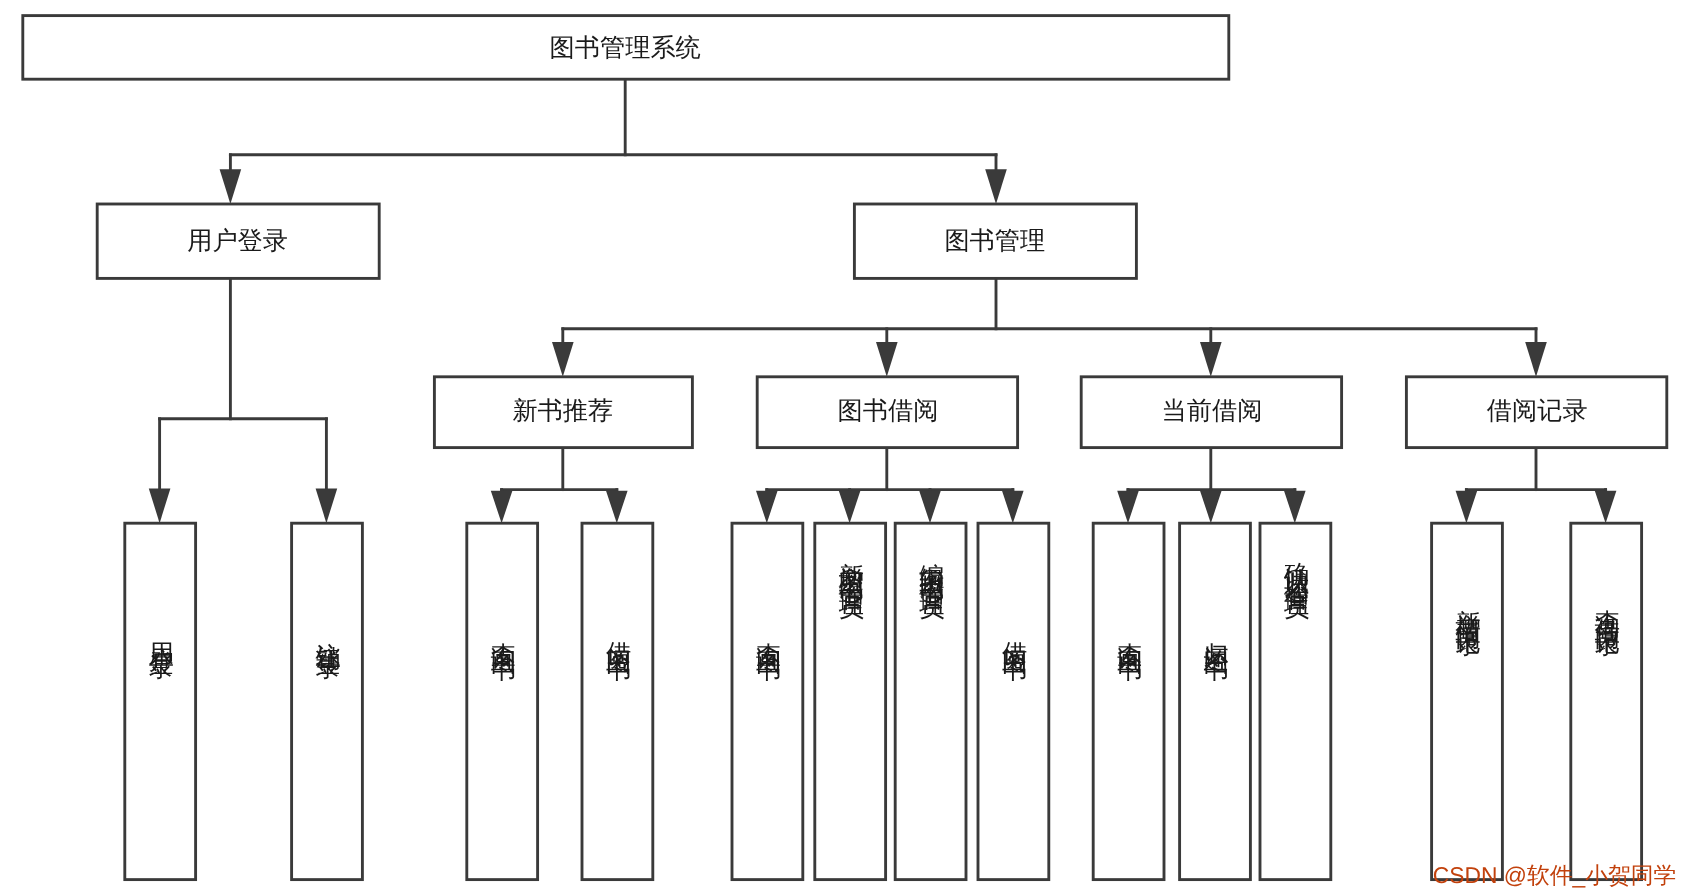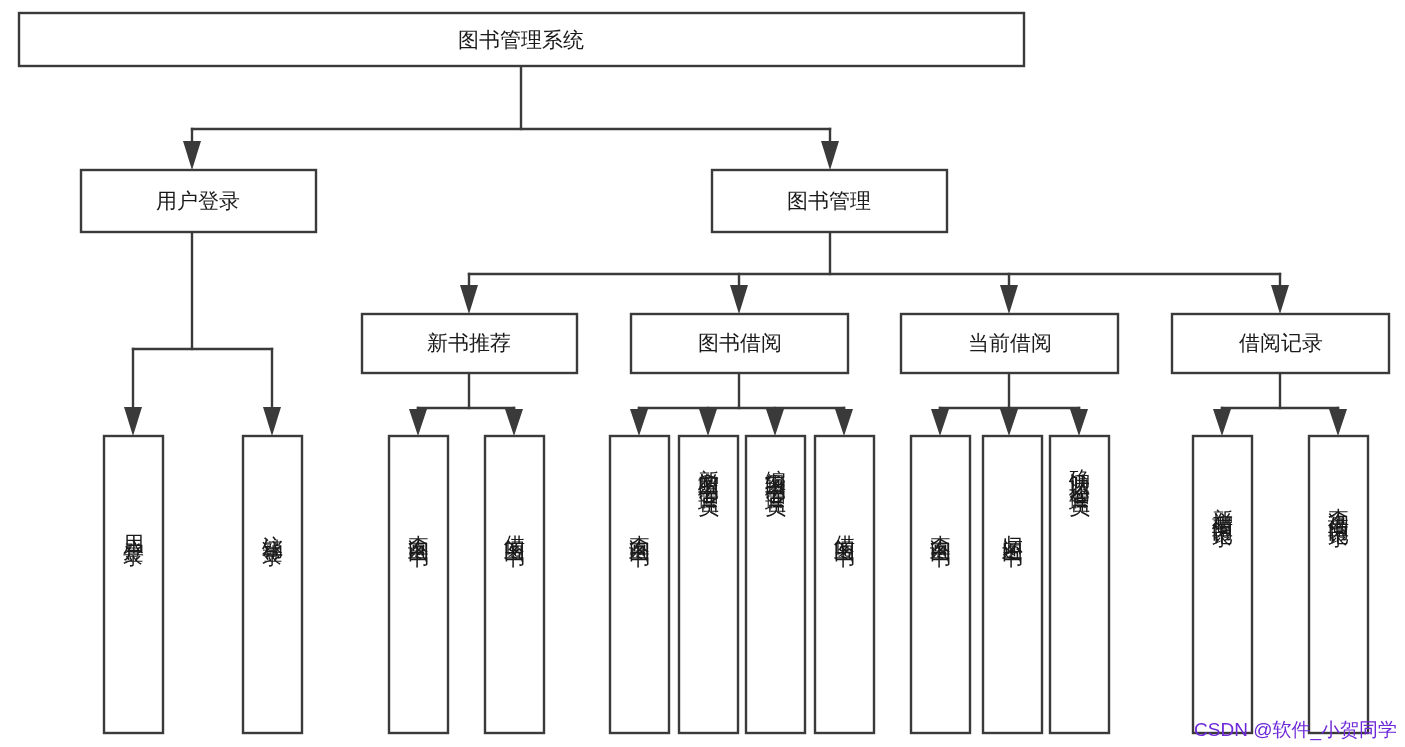"CSDN @软件_小贺同学" .watermark { color: #6d28d9 -> #c2410c }
